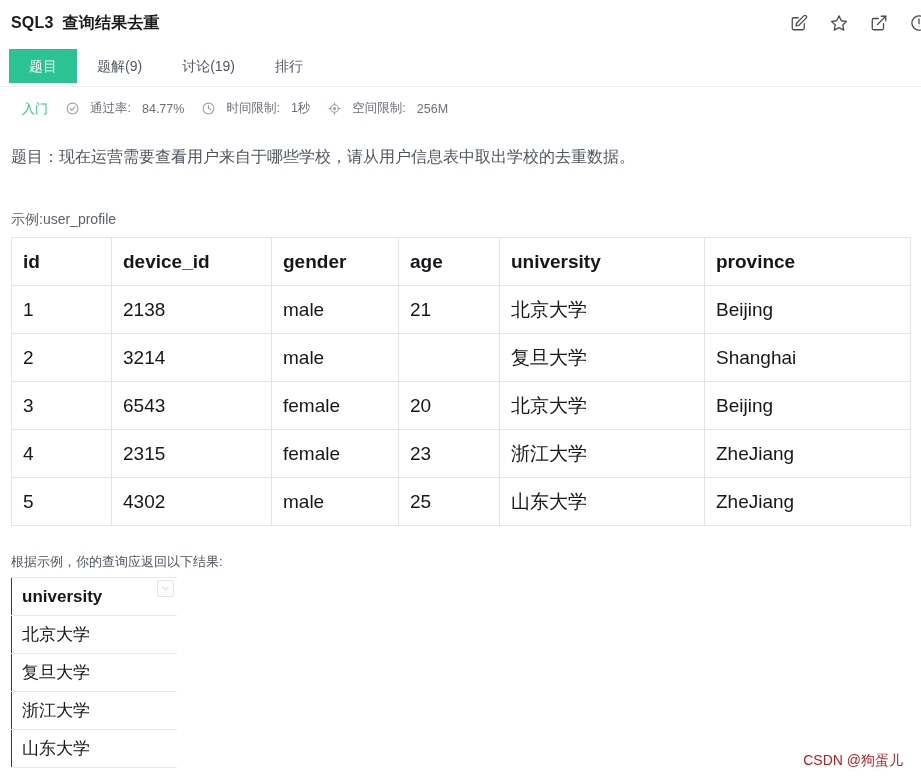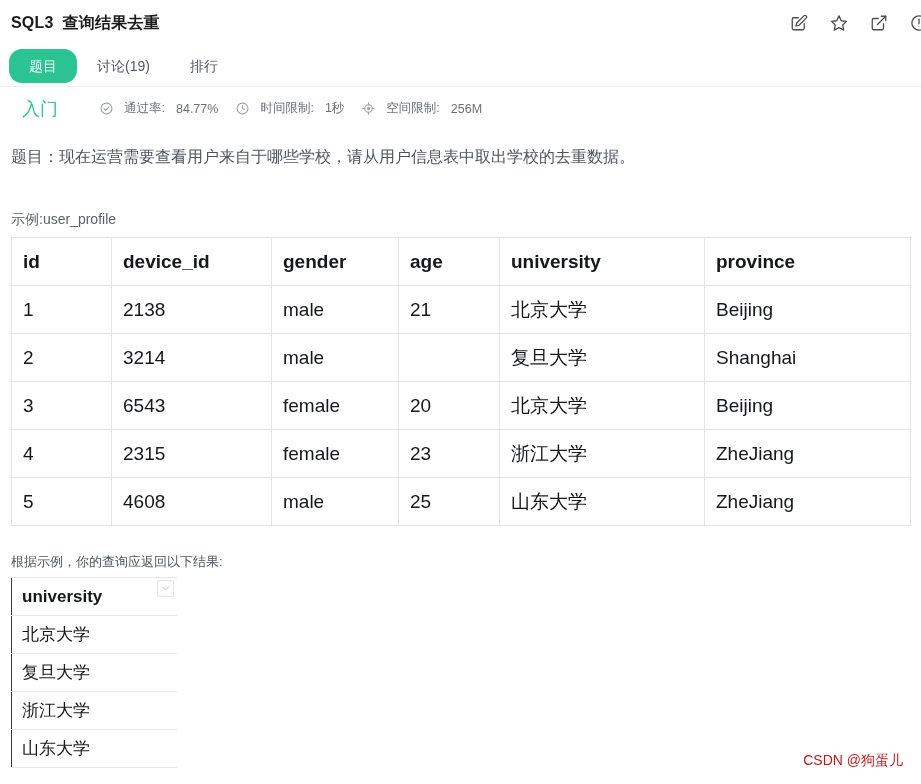"题目" .tab { border-radius: 13px -> 0 }
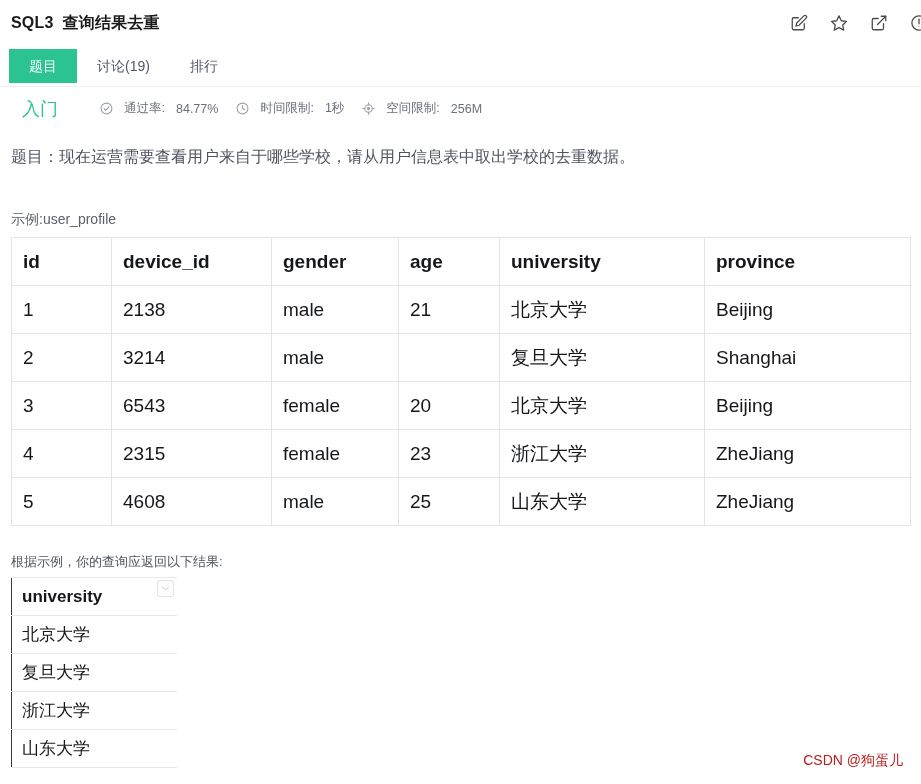"题解(9)" div.tab { html: none -> <div>题解(9)</div> }
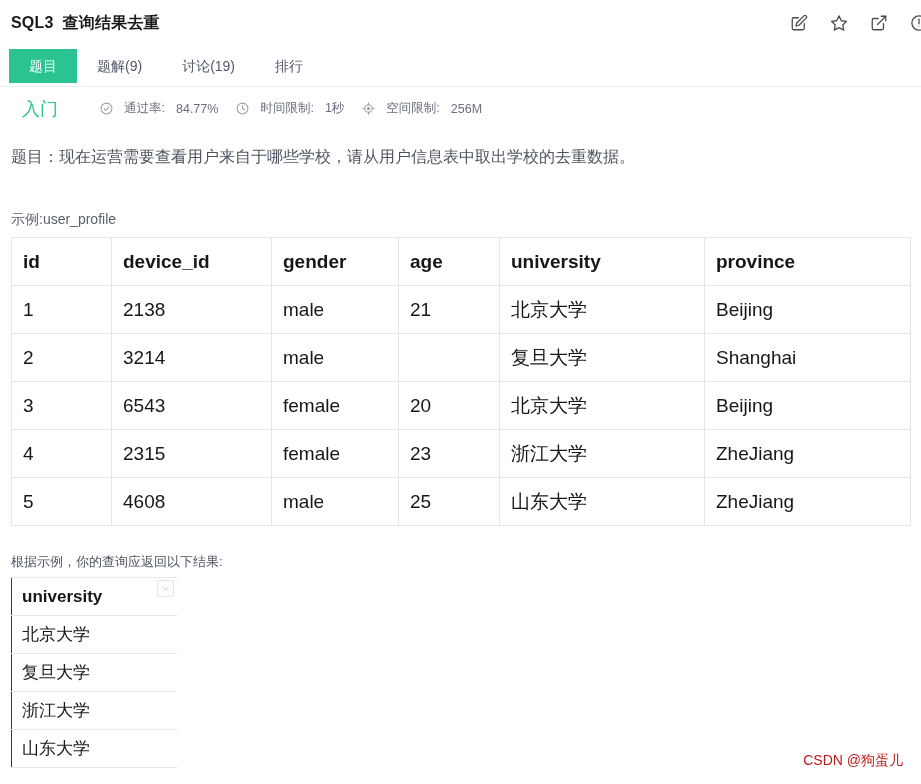"入门" .meta-level { font-size: 18px -> 13px; margin-right: 24px -> 0 }
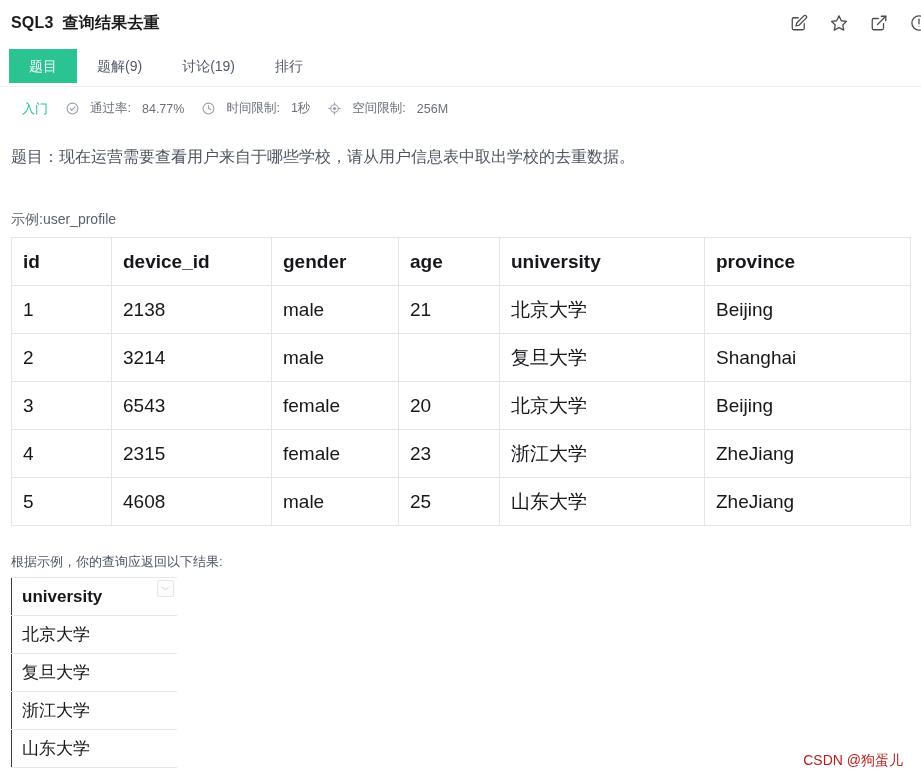"4608" td { text: 4608 -> 4302 }
